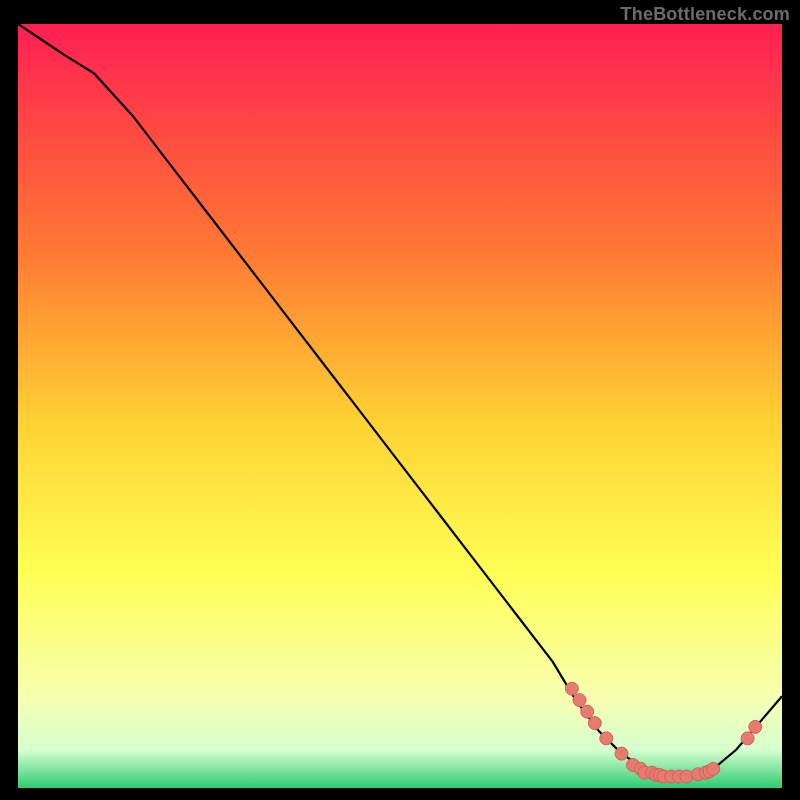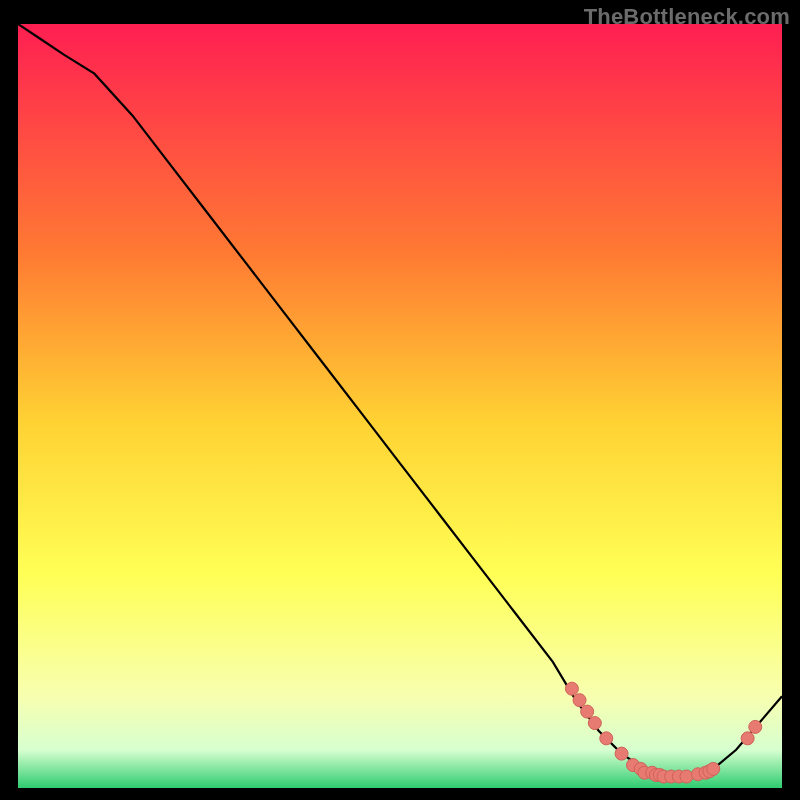"TheBottleneck.com" .watermark { font-size: 22px -> 18px }
